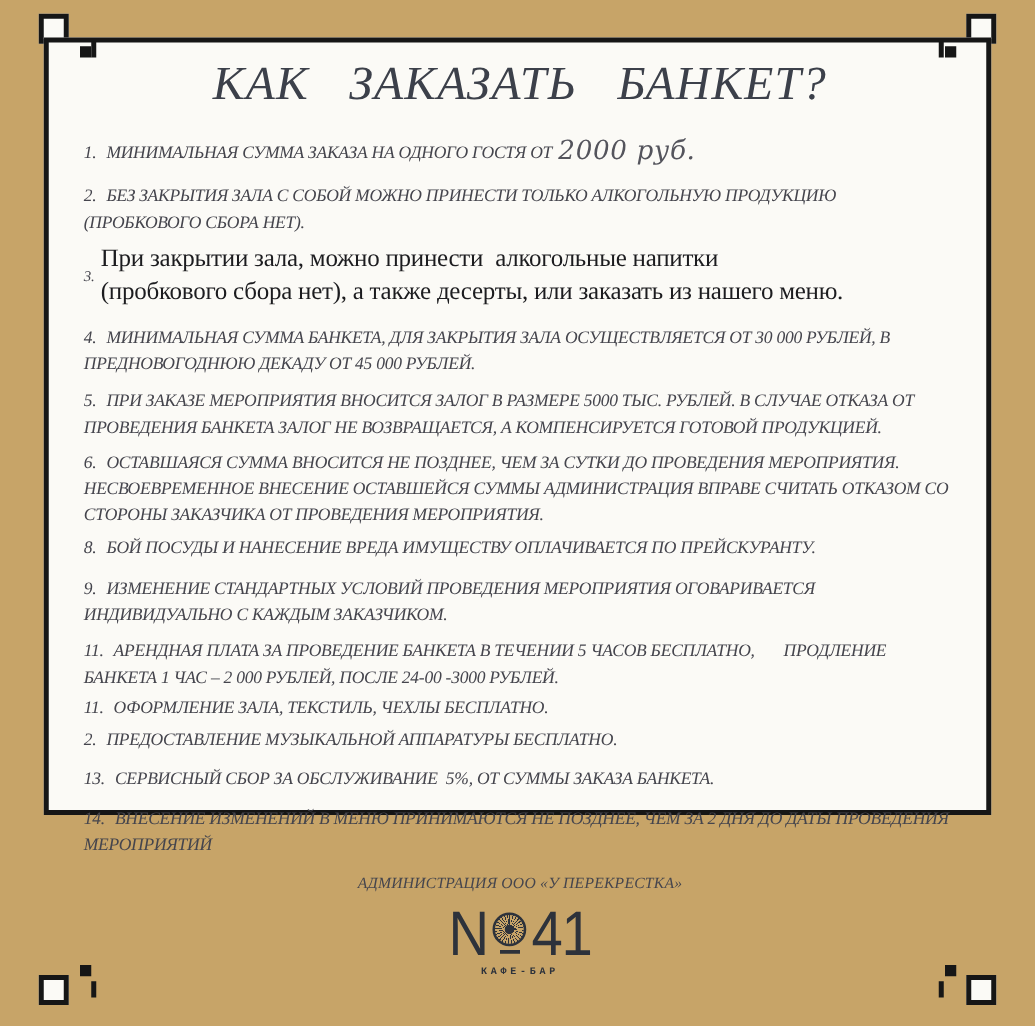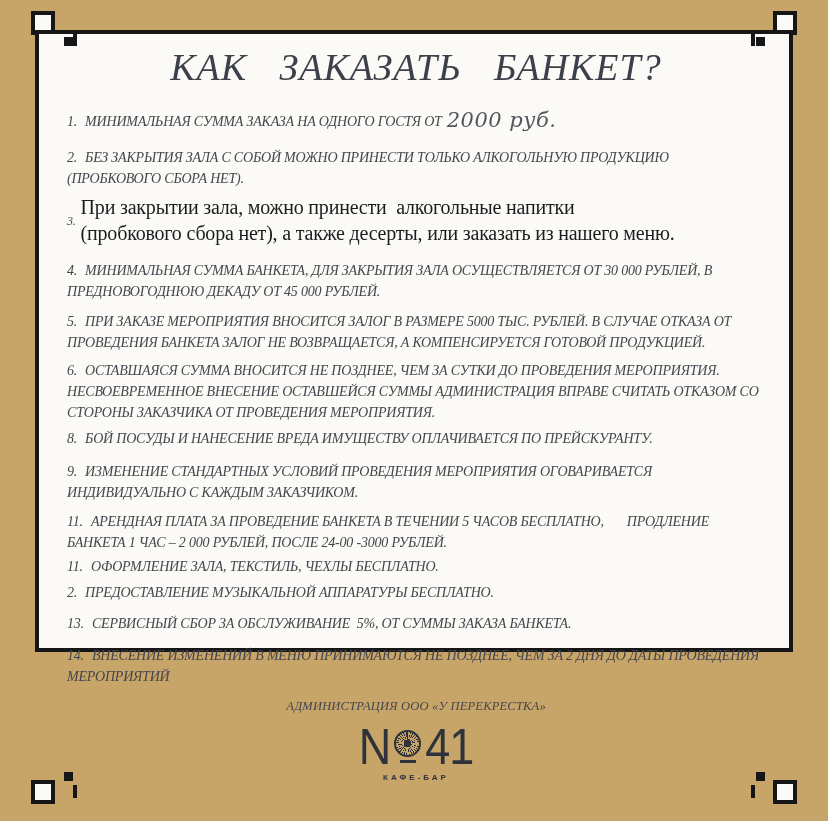"КАФЕ-БАР" .logo-sub { font-family: Liberation Sans, sans-serif -> Liberation Mono, monospace }
